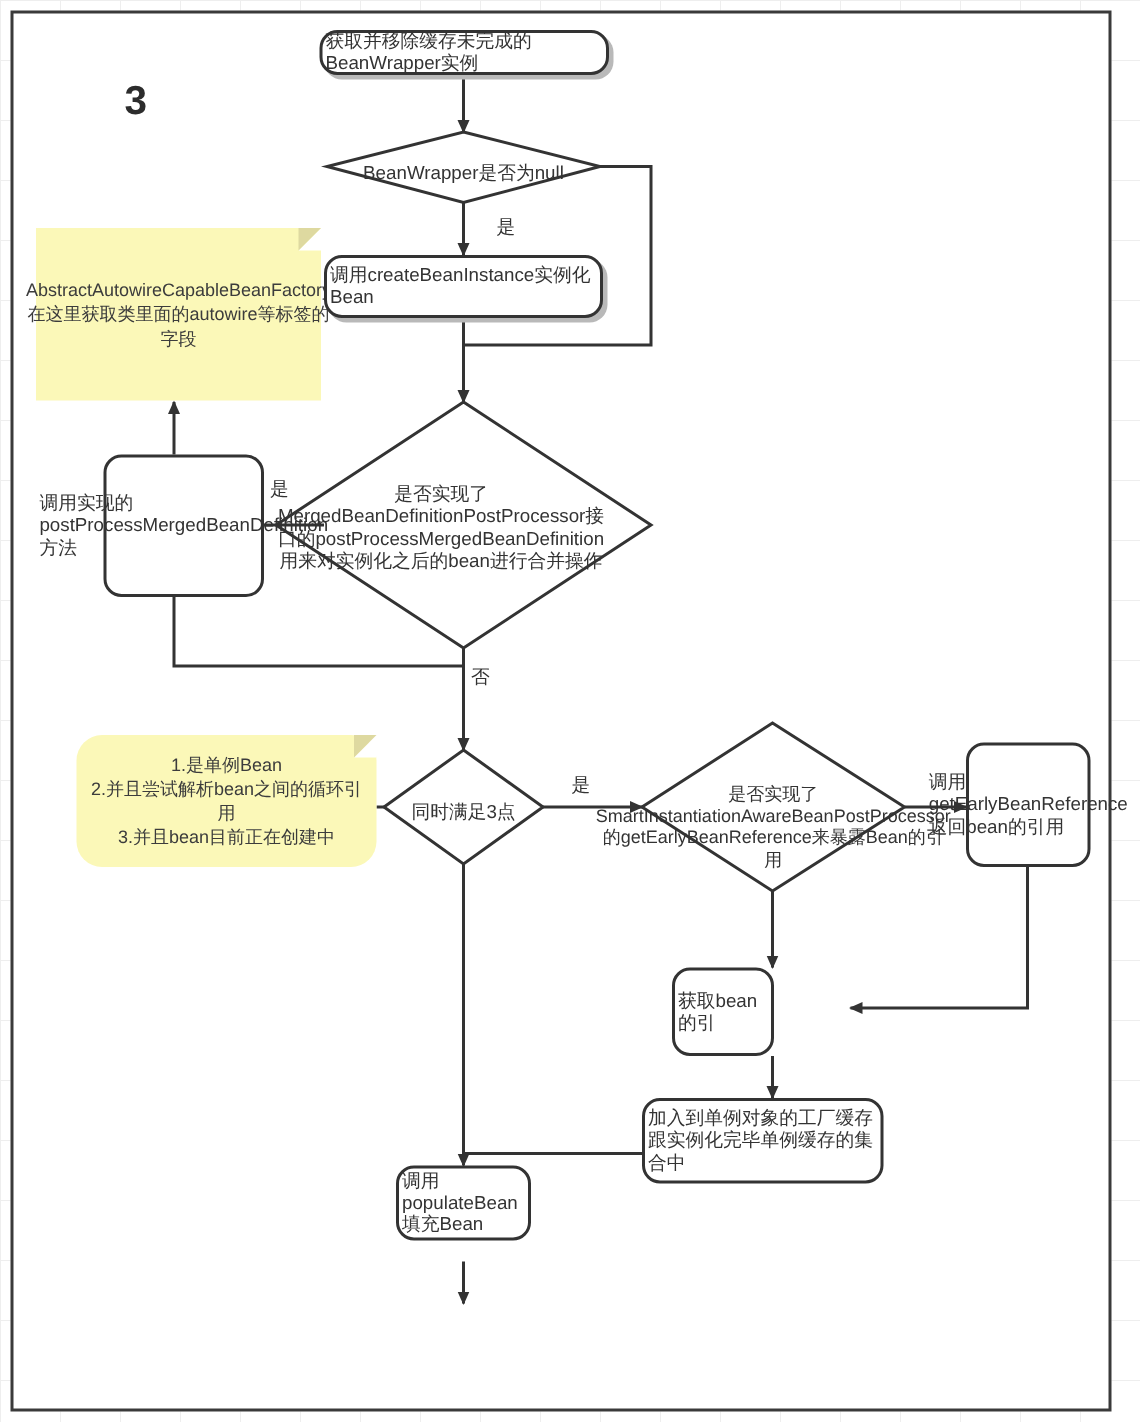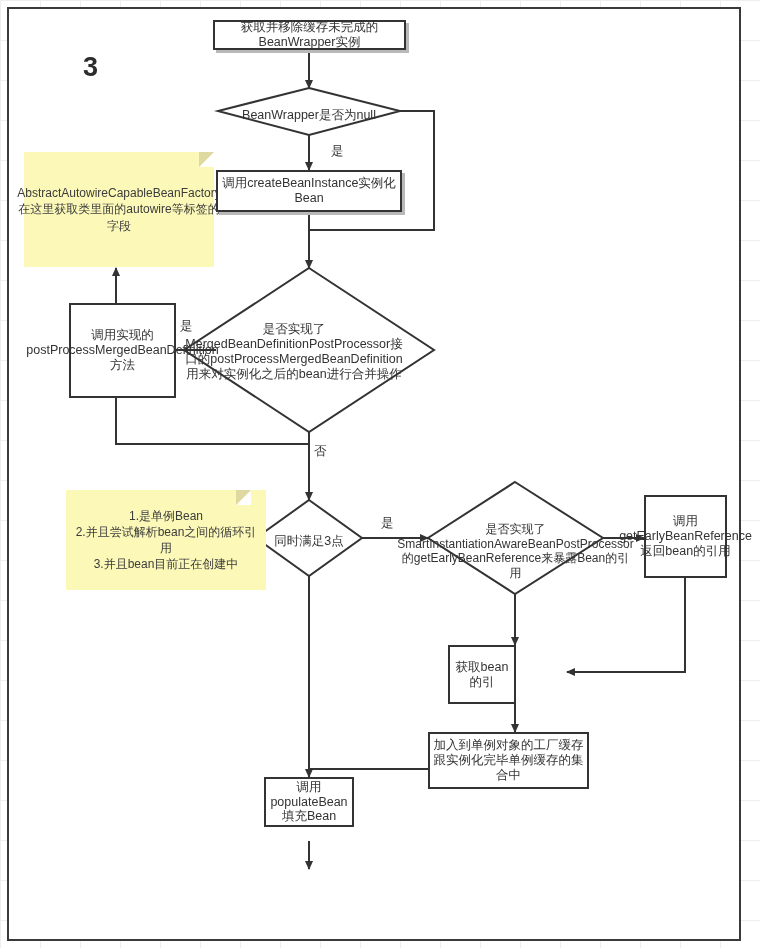"获取并移除缓存未完成的BeanWrapper实例" .node { border-radius: none -> 12px; text-align: center -> left }
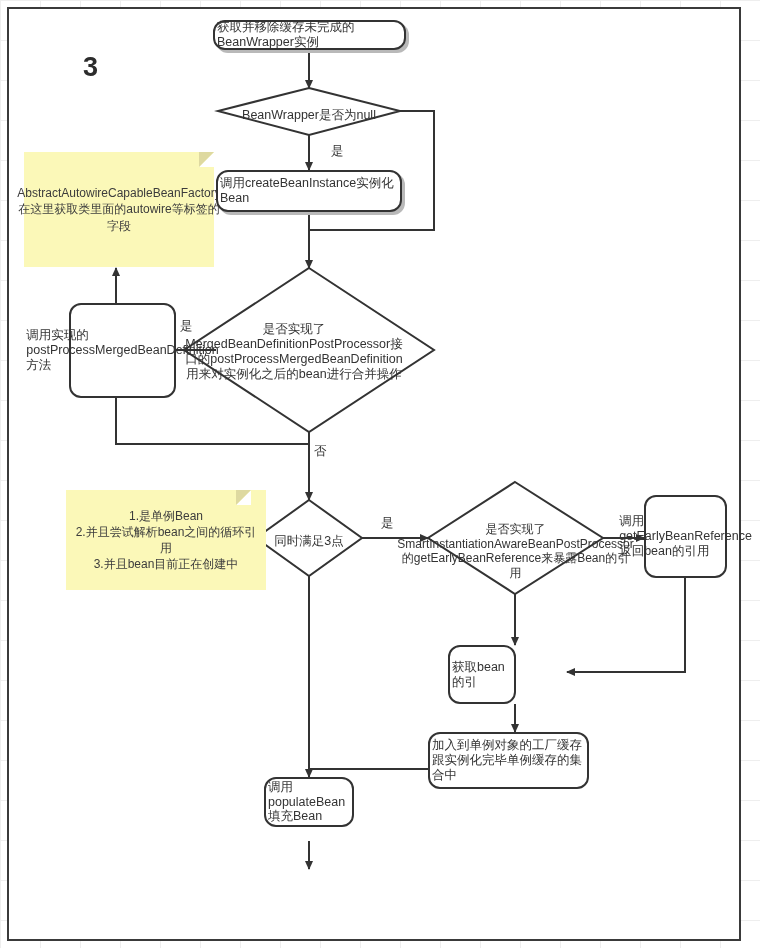"1.是单例Bean" div.note { border-radius: none -> 17px; height: 100px -> 88px; left: 66px -> 51px }
